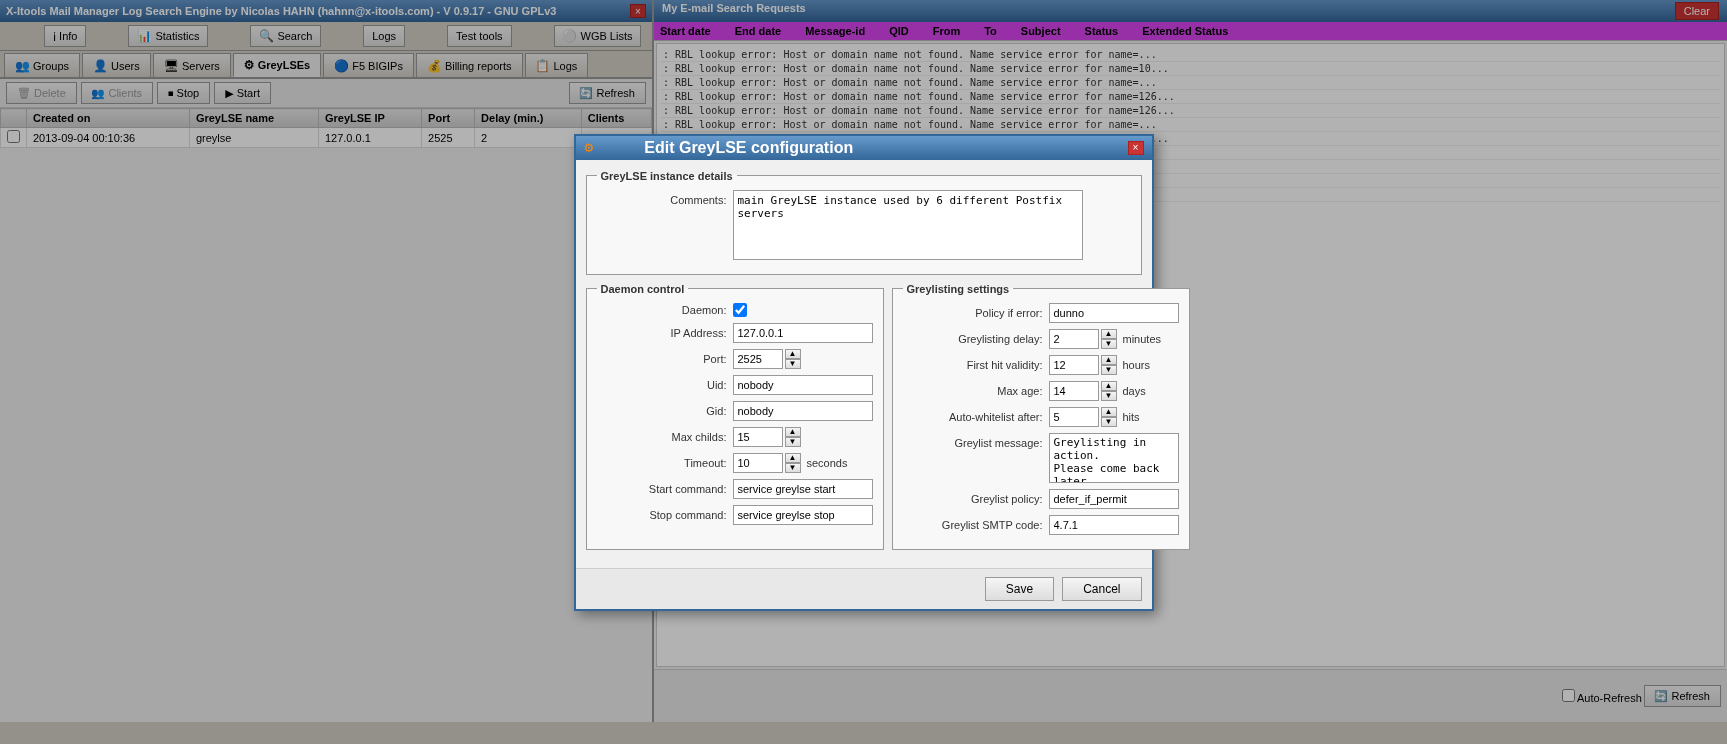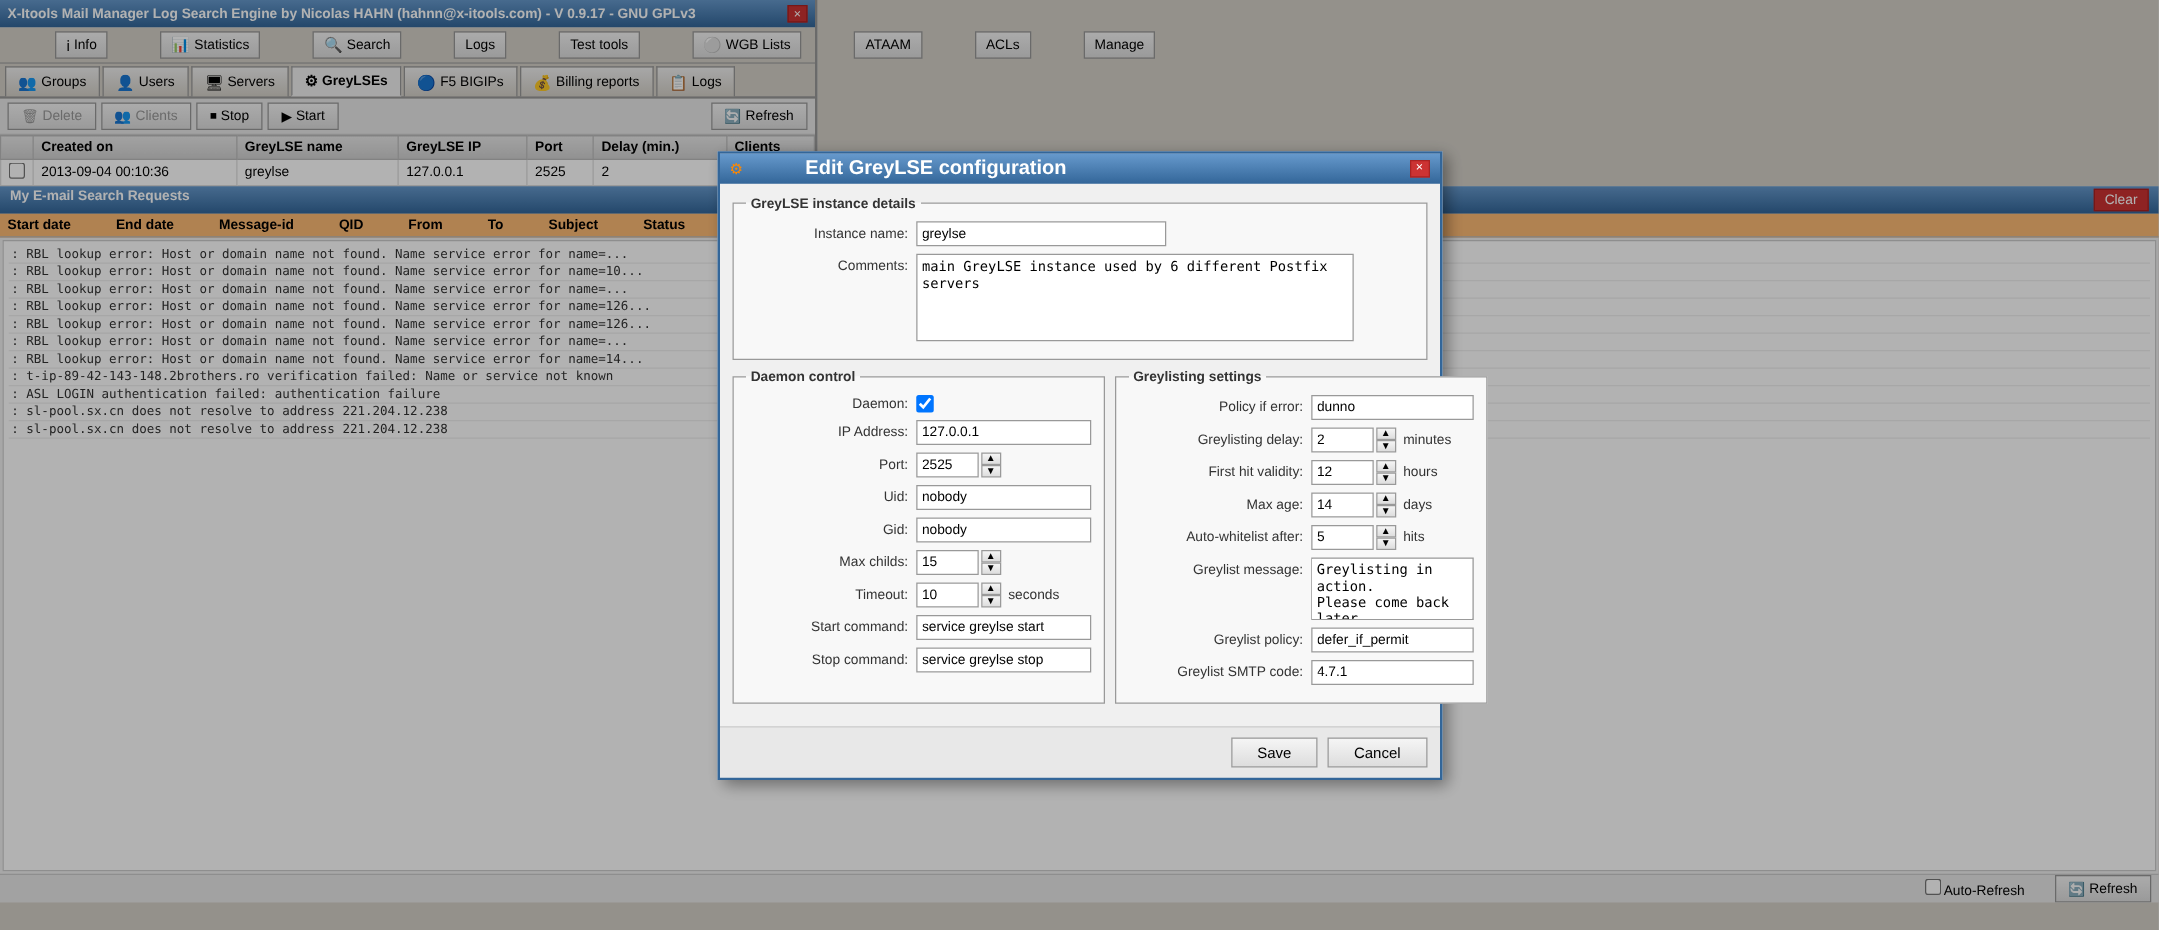"X-Itools Mail Manager Log Search" .main-wrapper { flex-direction: column -> none }
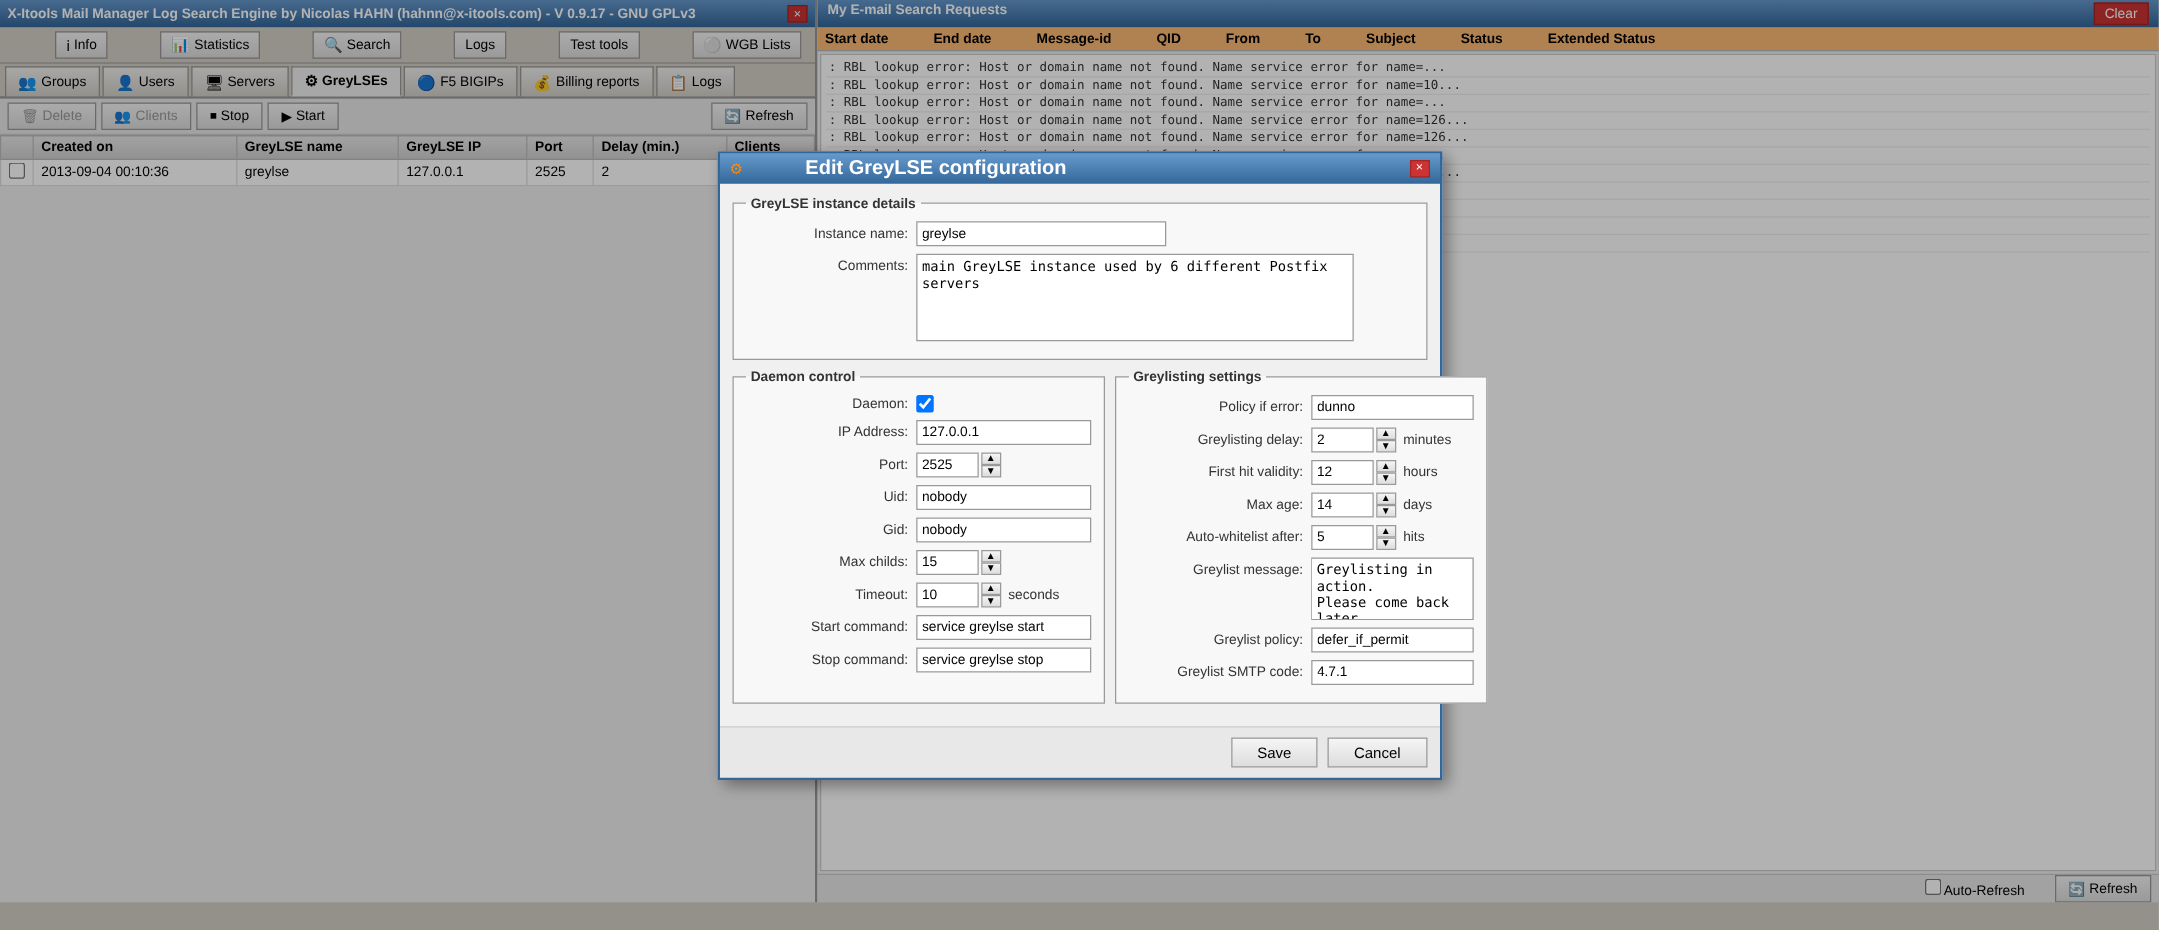"Start date" .right-table-header { background: #fdba74 -> #d946ef; gap: 36px -> 24px }
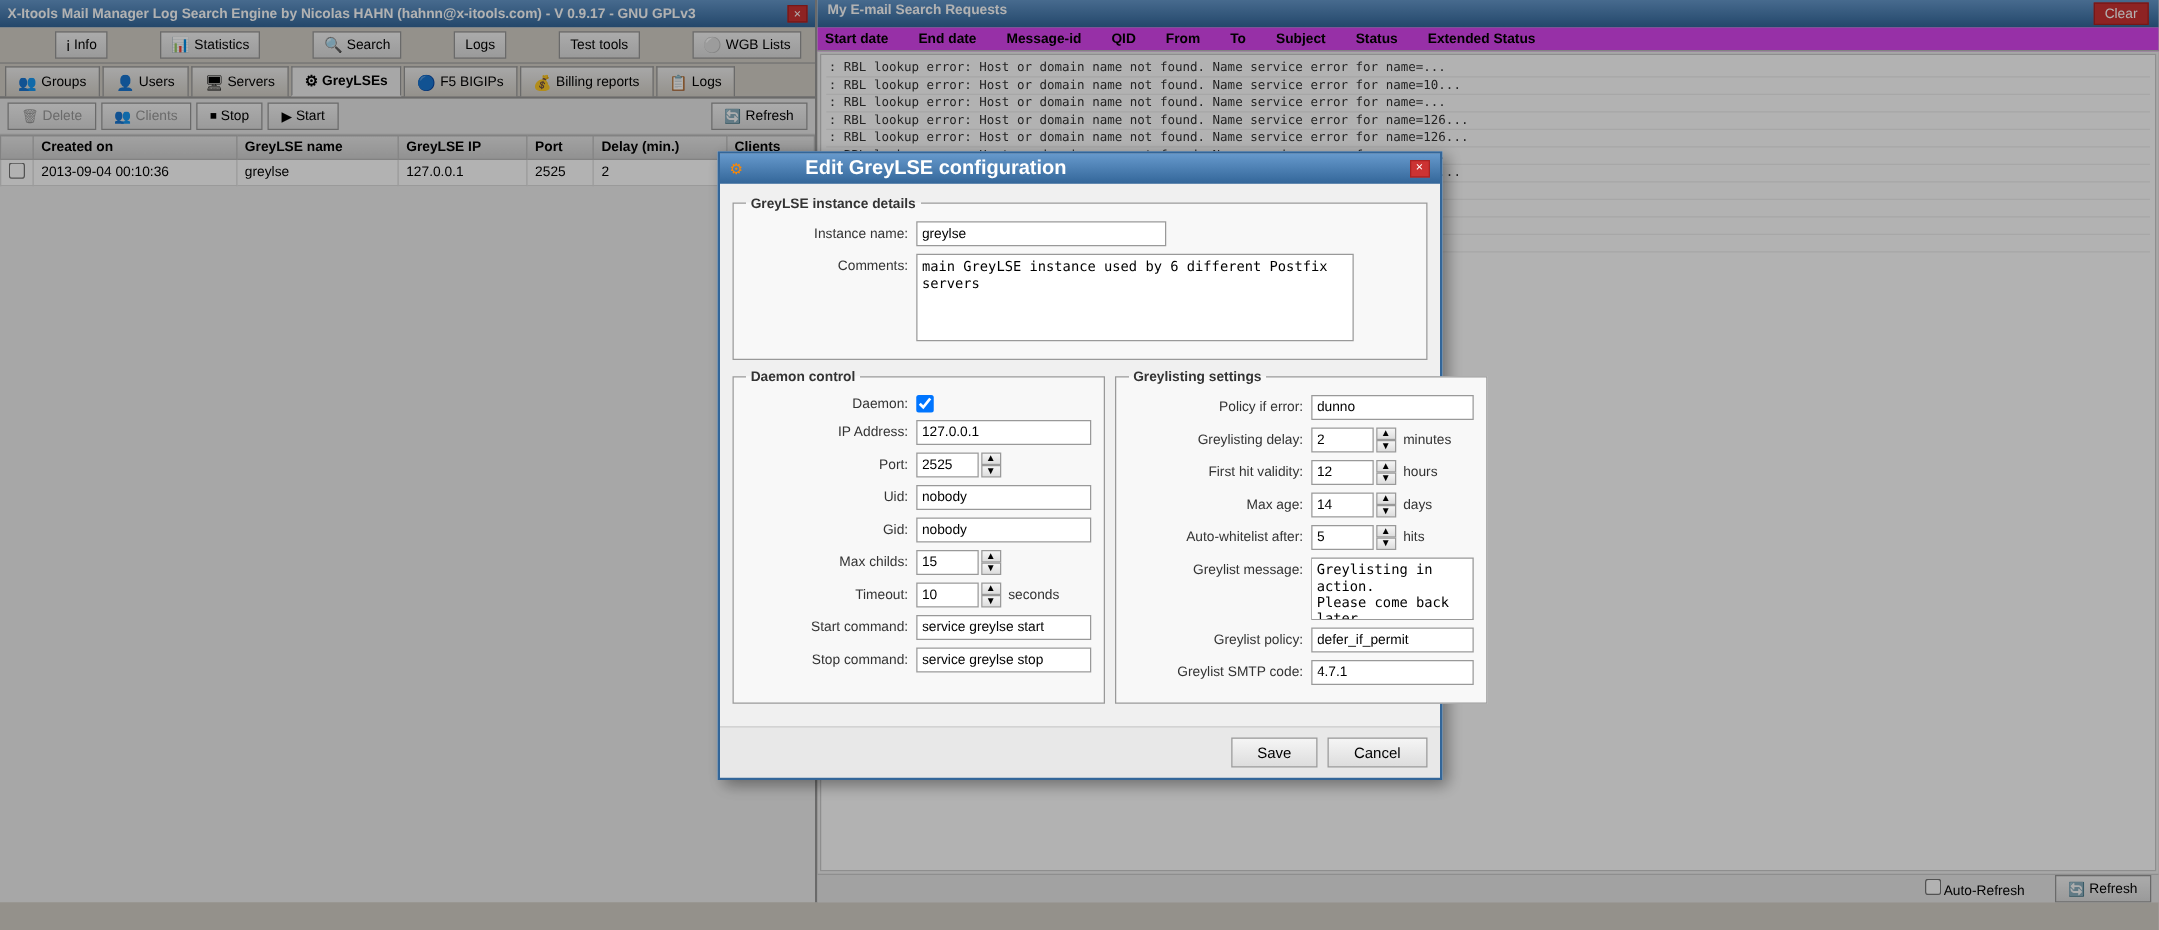"Instance name:" div.form-row { html: <div> <label>Instance name:</label> <input> </div> -> none }
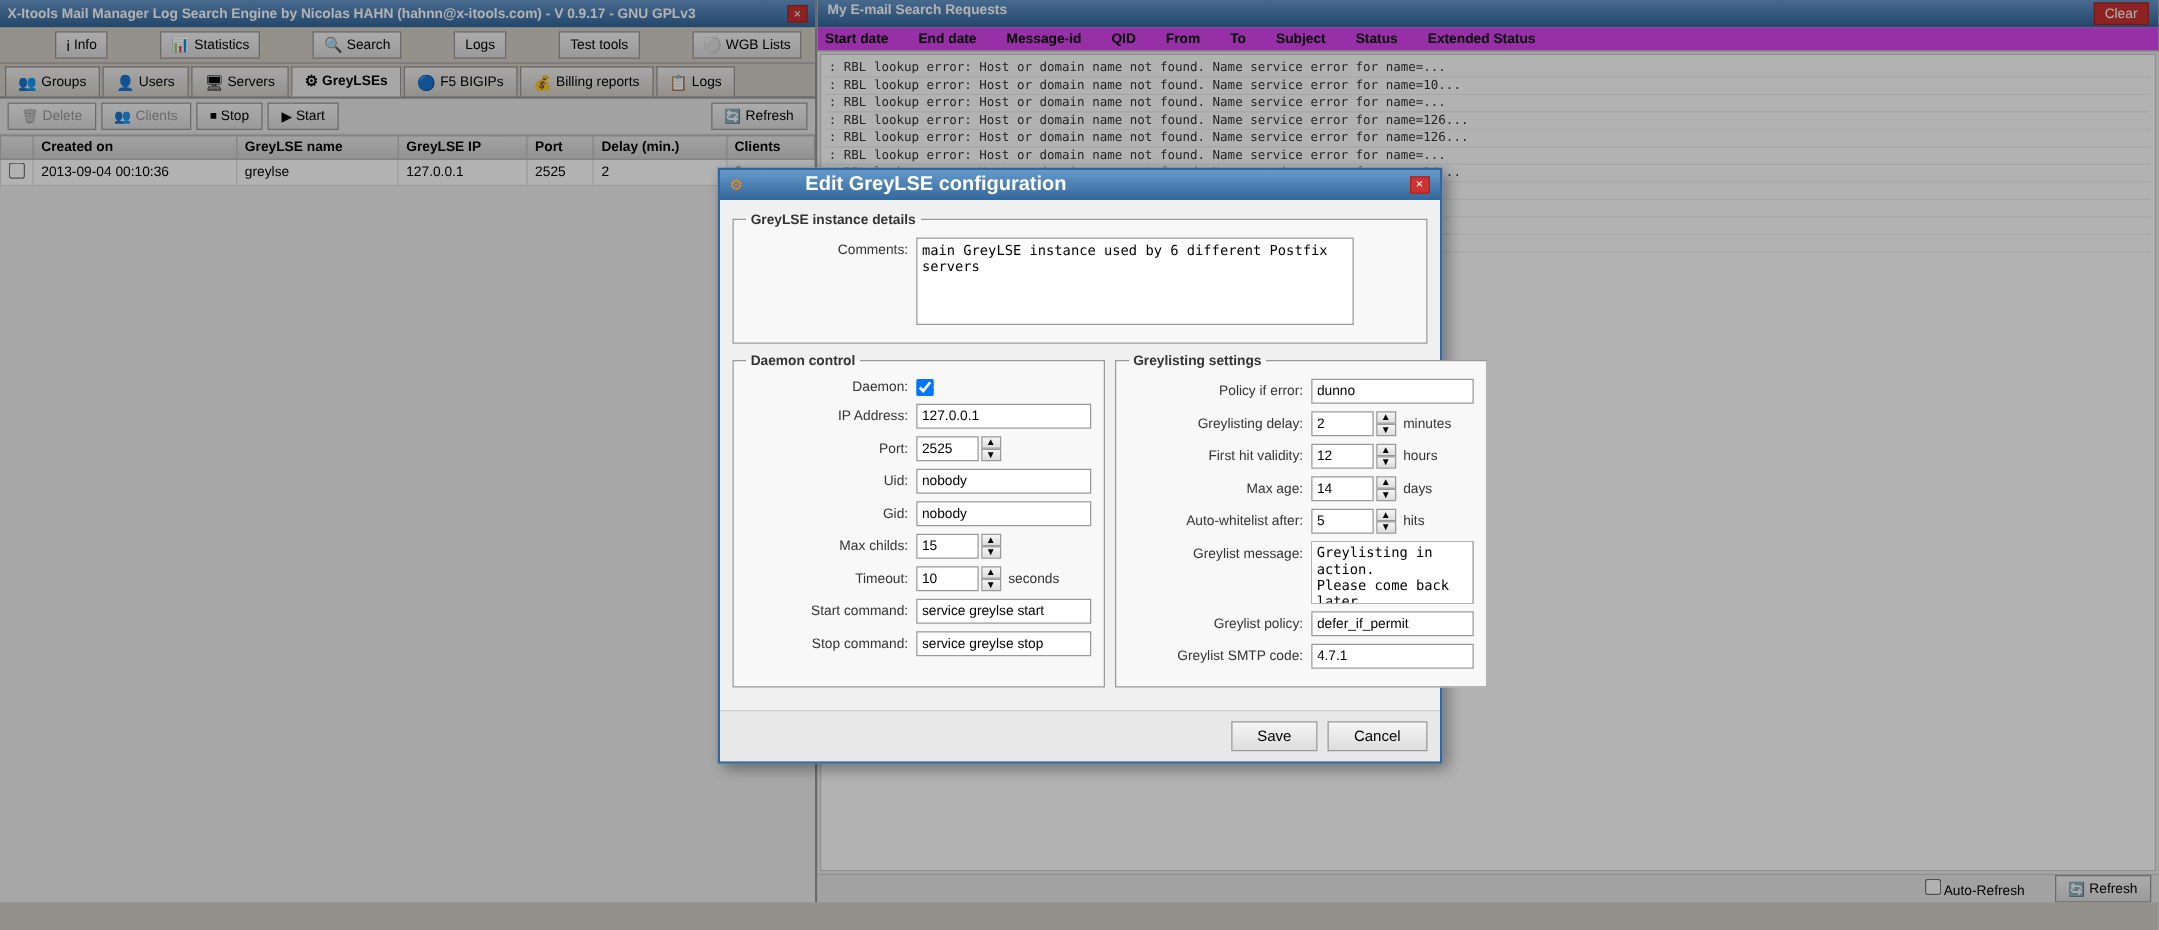"Auto-Refresh" .right-bottom-toolbar { gap: 24px -> 2px; padding: 0 6px -> 15px 6px }
